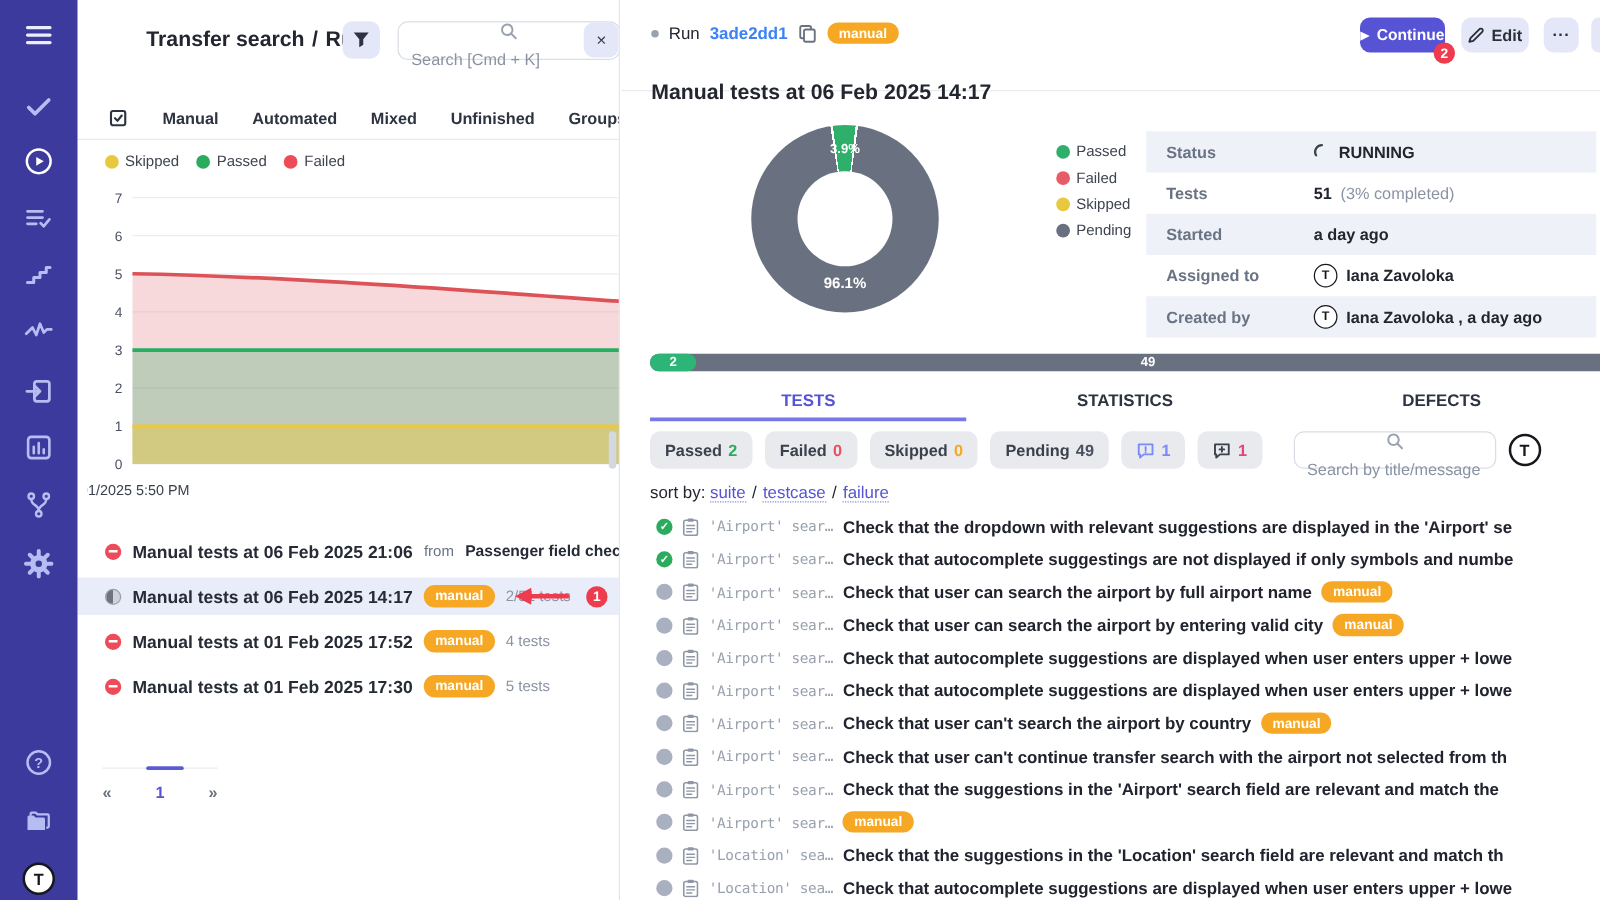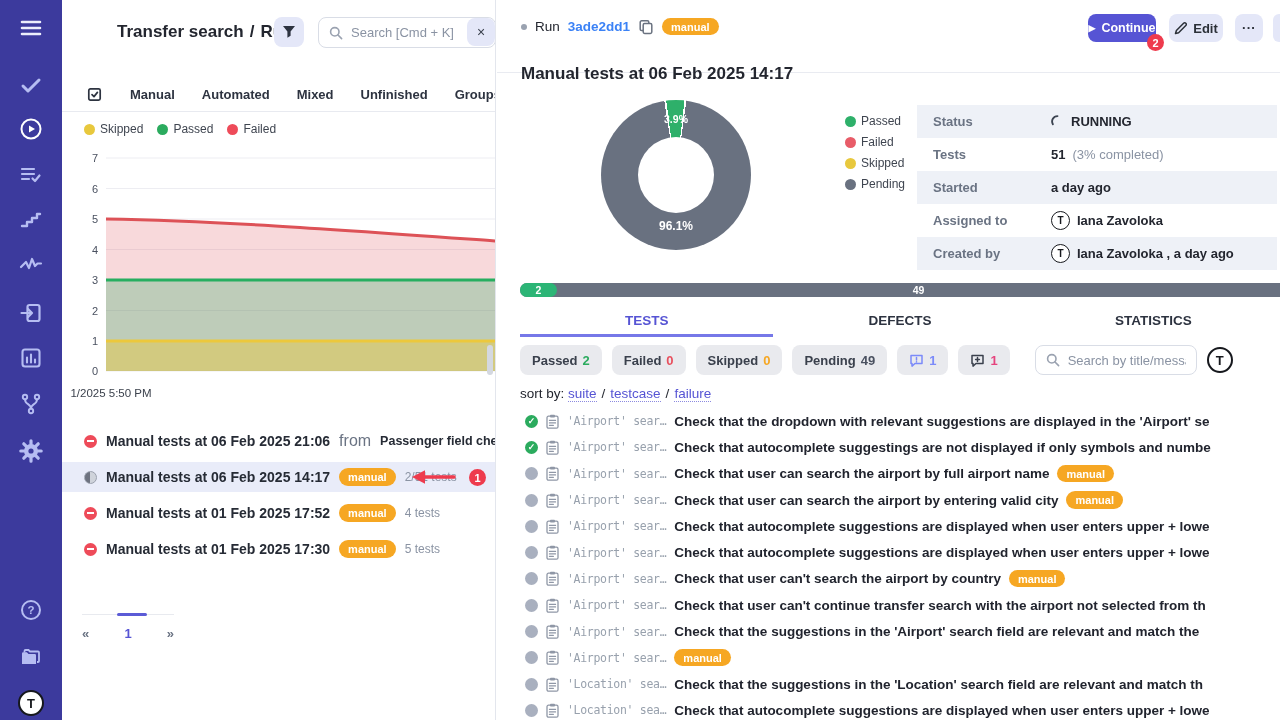"Search [Cmd + K]" .search-box { flex-direction: none -> column }
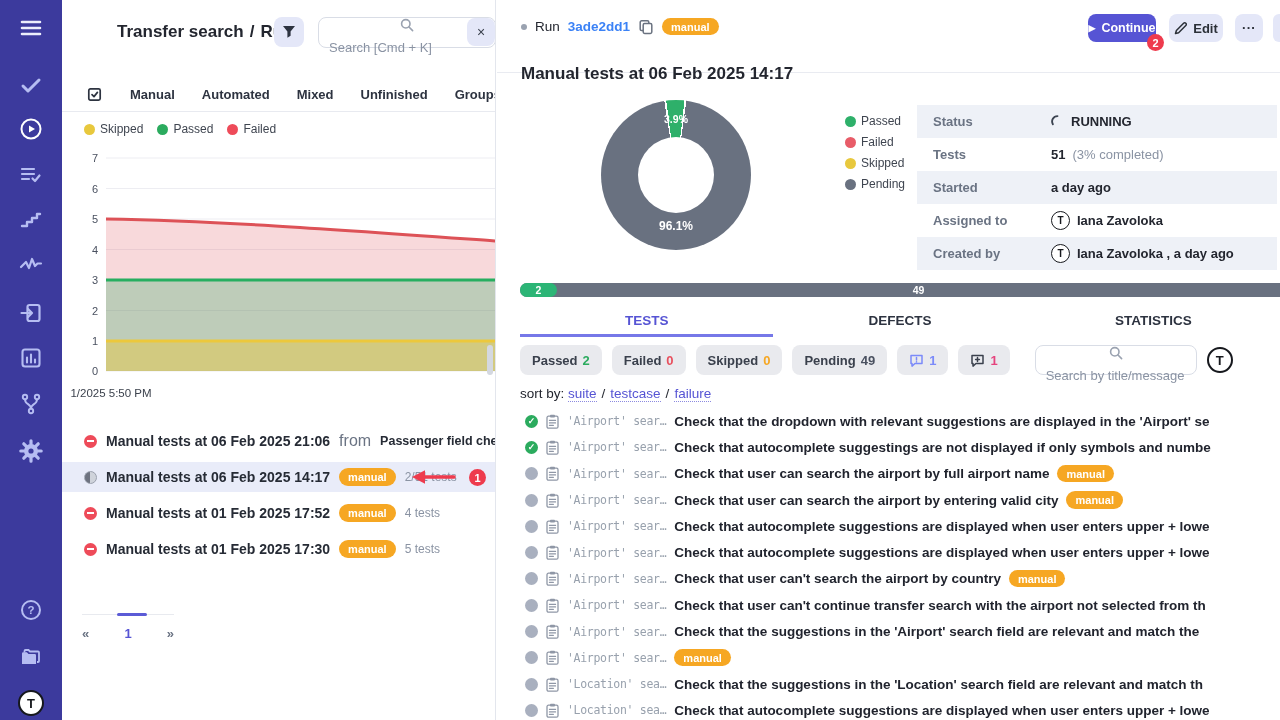"DEFECTS" span.rp-tab { order: before "STATISTICS" -> after "STATISTICS" }
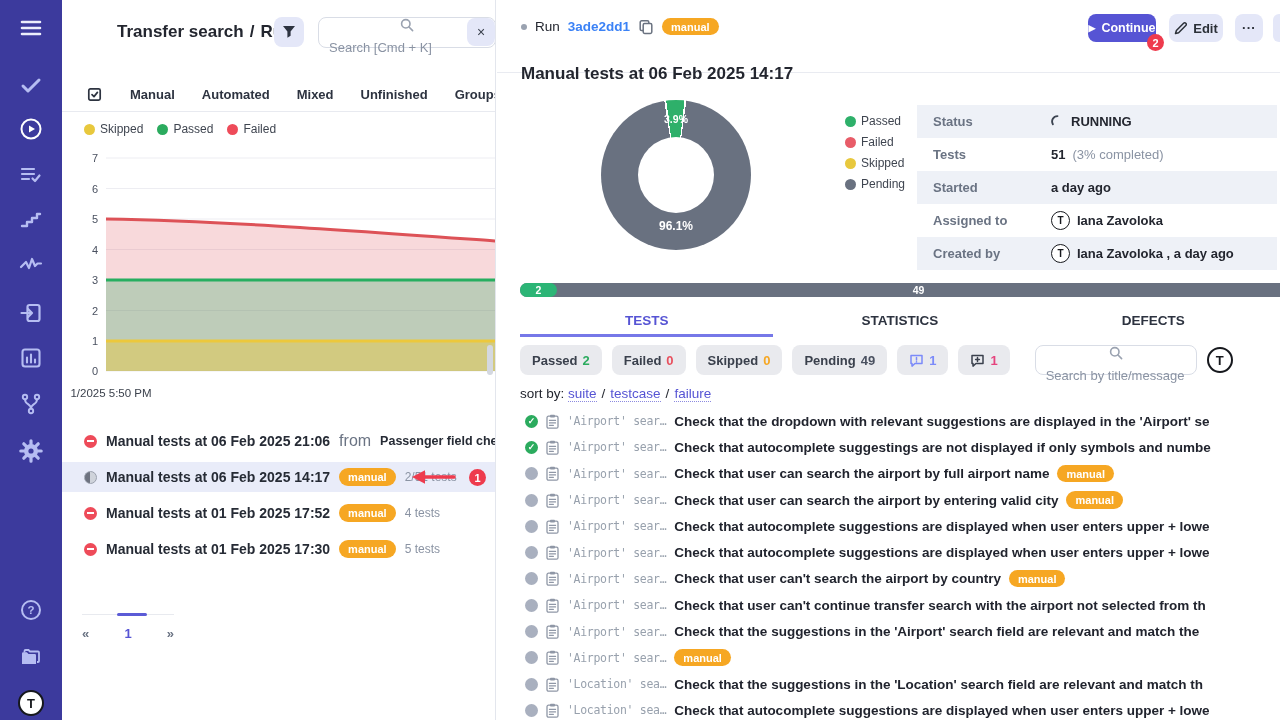"from" .run-from-label { font-size: 16px -> 12px }
